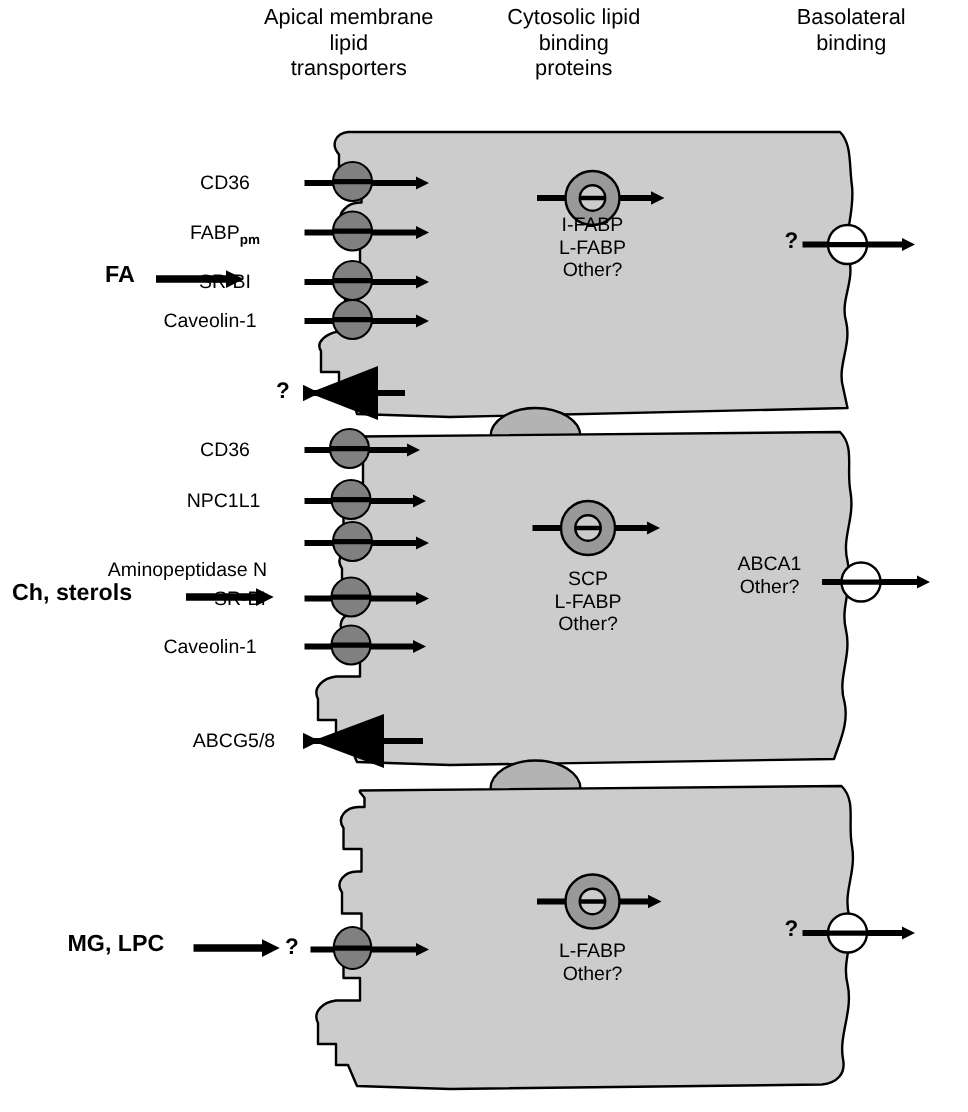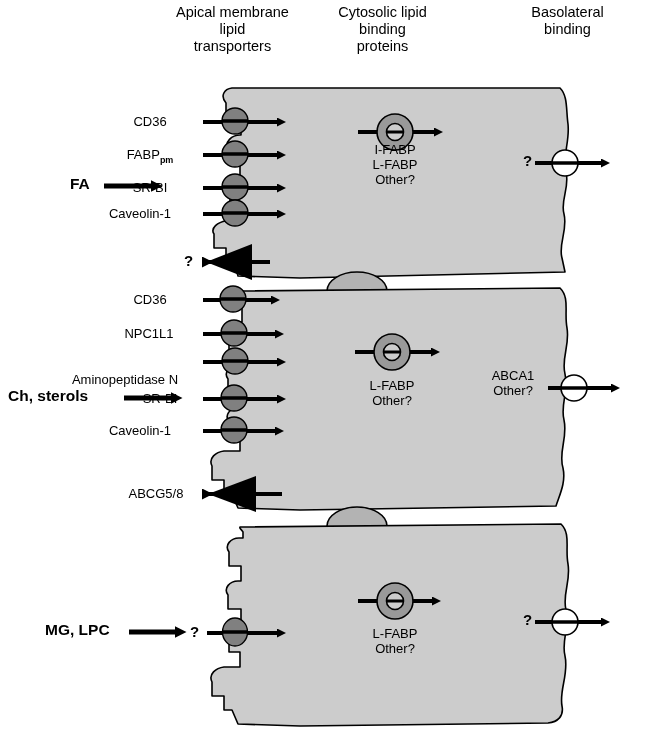"SCP" div { html: none -> <div>SCP</div> }
